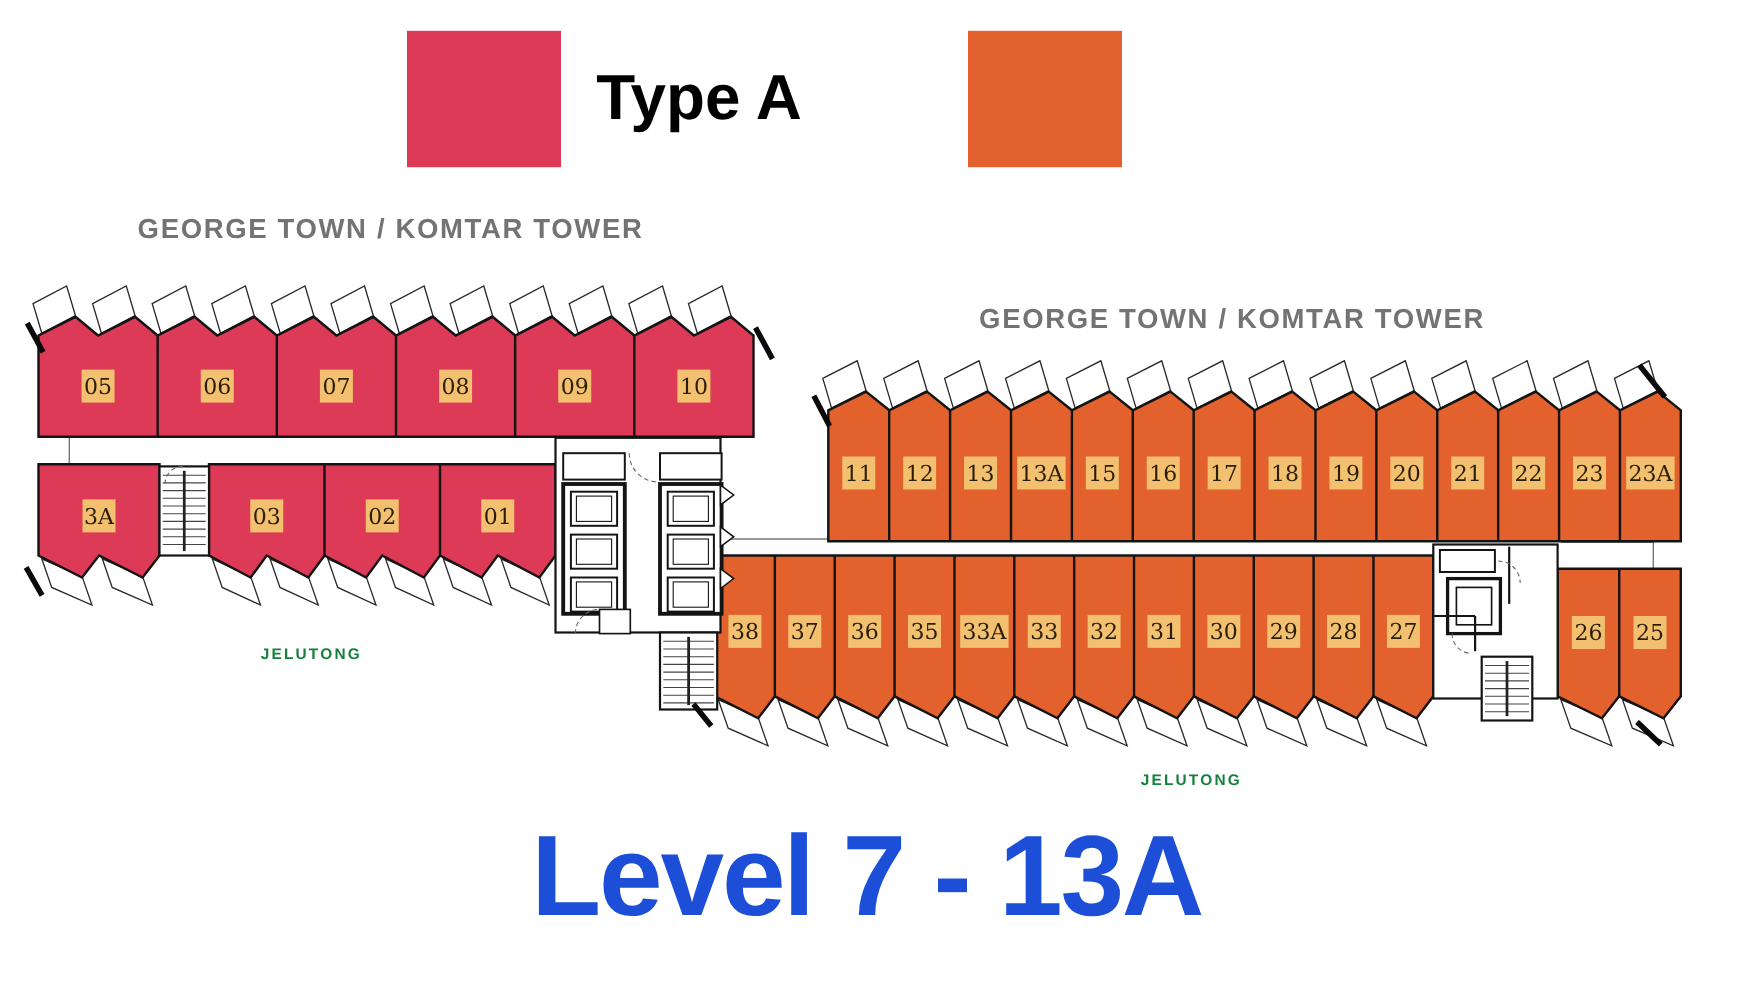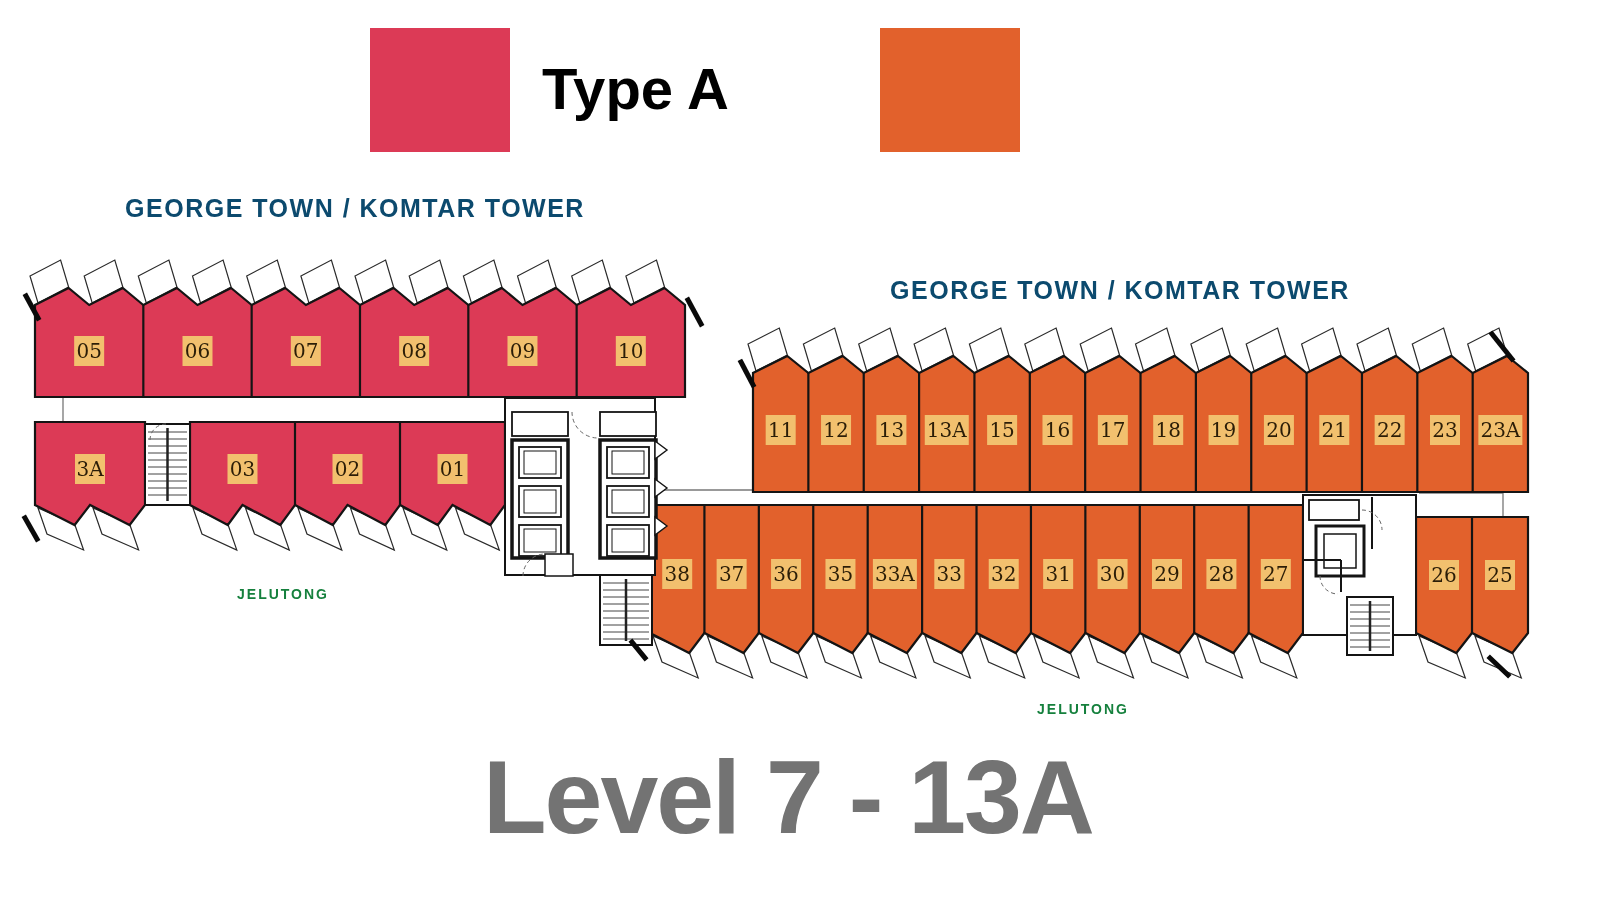"GEORGE TOWN / KOMTAR TOWER" .heading { color: #0c4a6e -> #737373 }
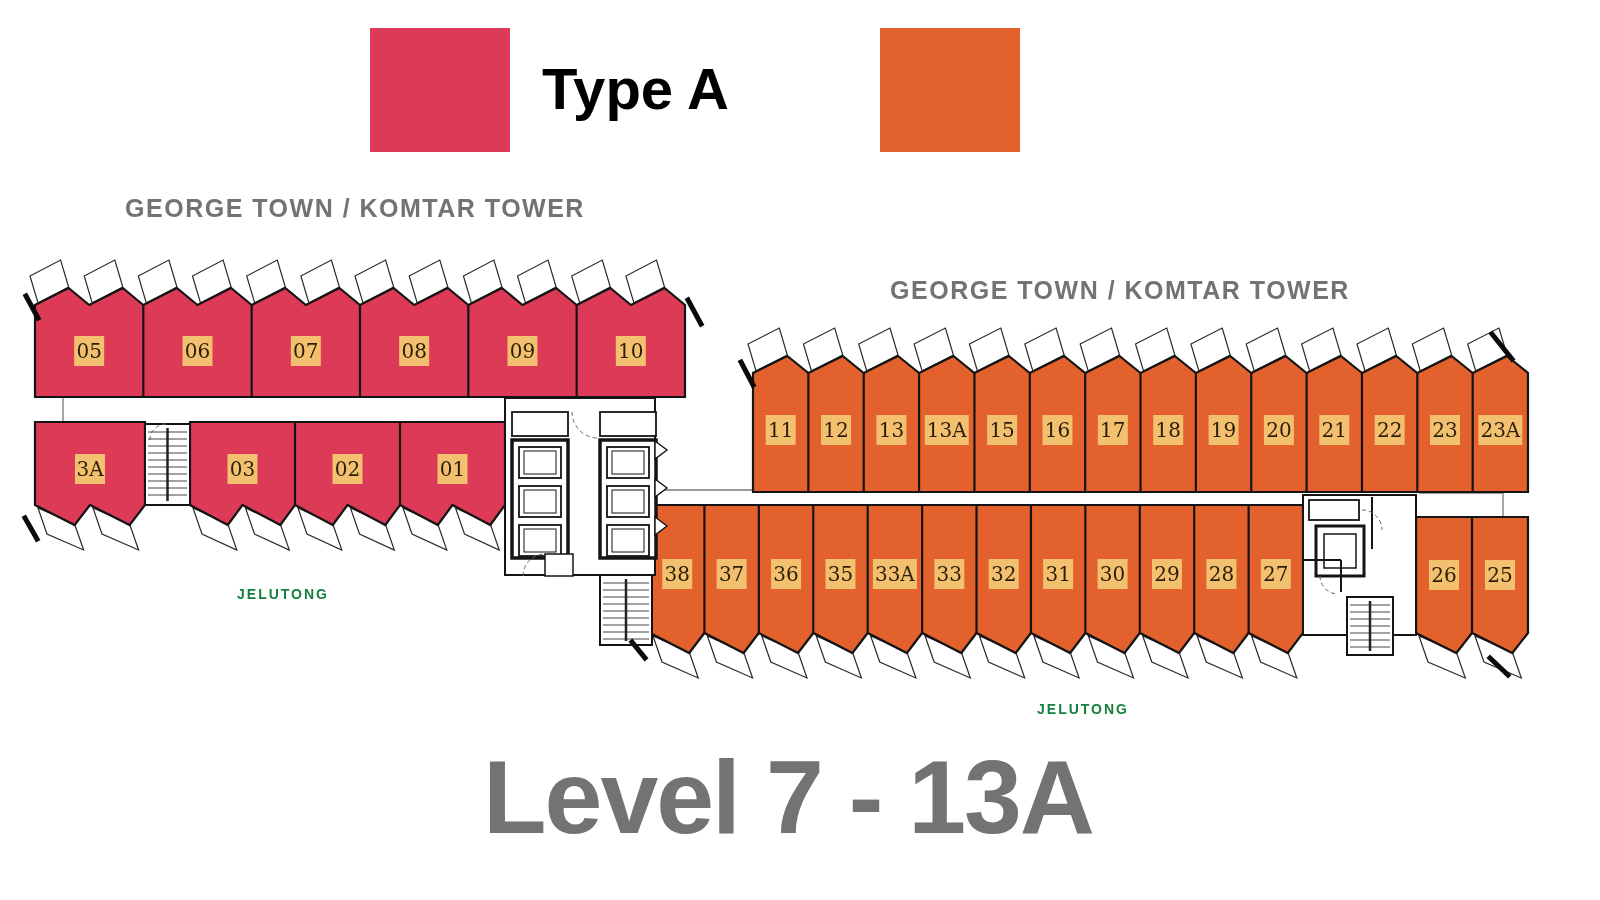"Level 7 - 13A" .title { color: #737373 -> #1d4ed8 }
